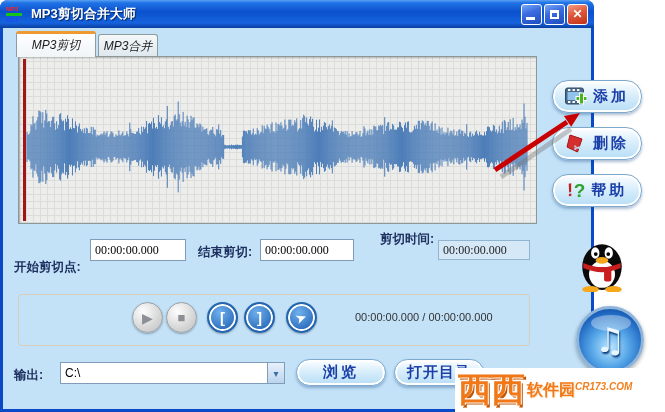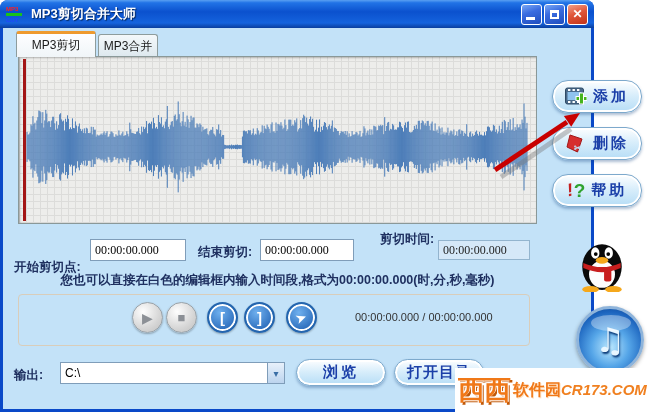"MP3剪切" .tab { font-style: none -> italic }
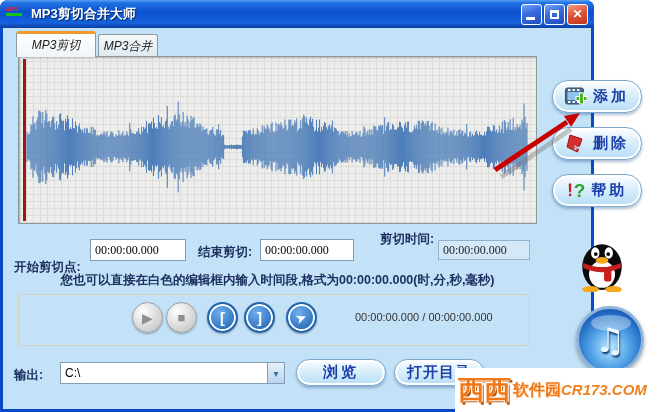"您也可以直接在白色的编辑框内输入时间段,格式为00:00:00.000(时,分," div.hint { html: <div>您也可以直接在白色的编辑框内输入时间段,格式为00:00:00.000(时,分,秒,毫秒)</div> -> none }
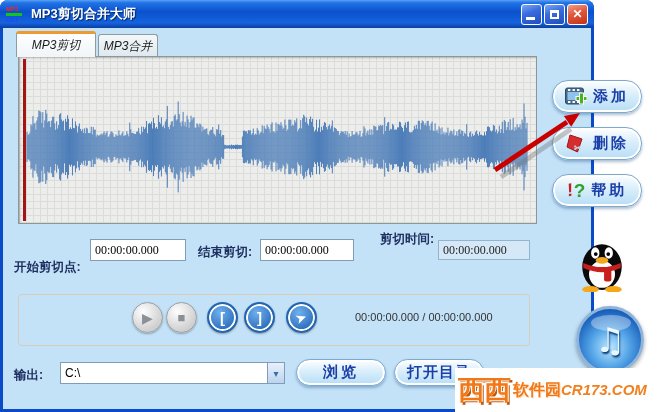"西西" .wm-brand { font-size: 27px -> 34px }
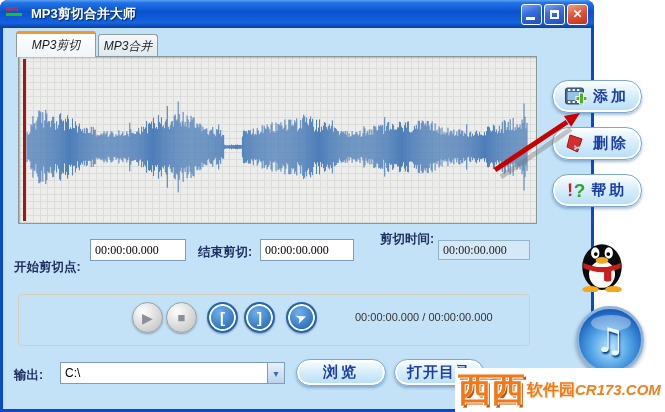"CR173.COM" .wm-site { font-size: 15px -> 10px }
